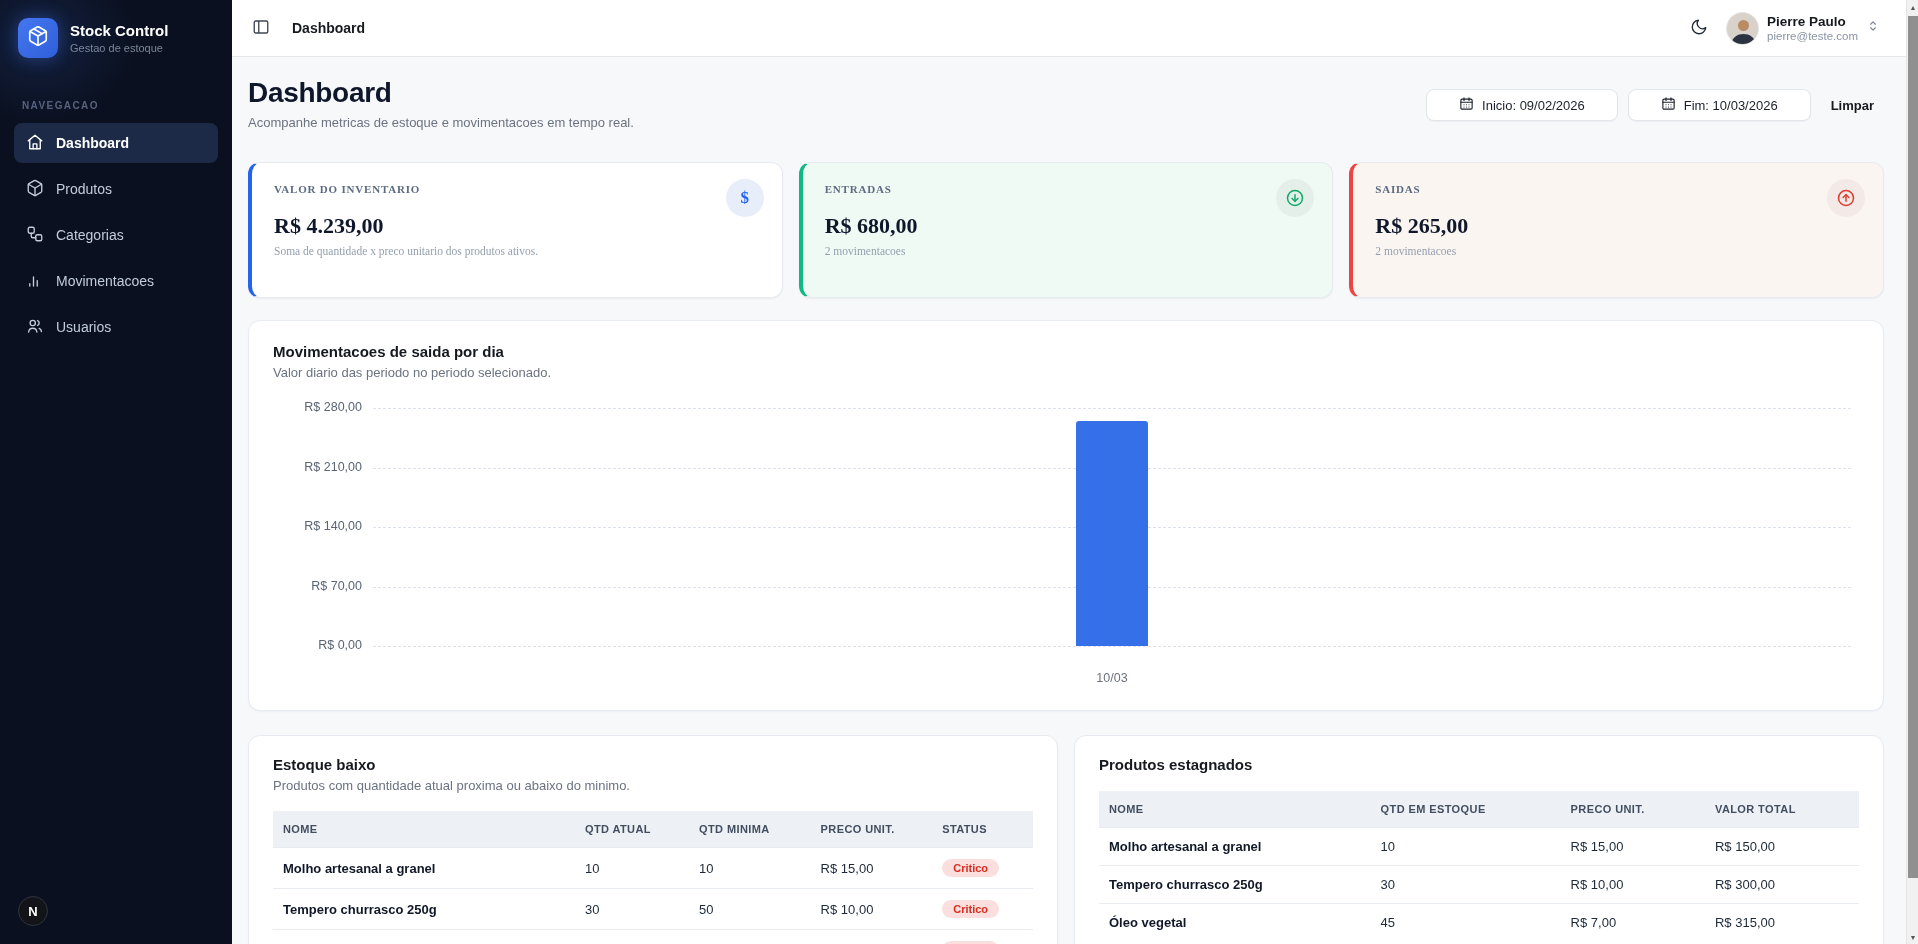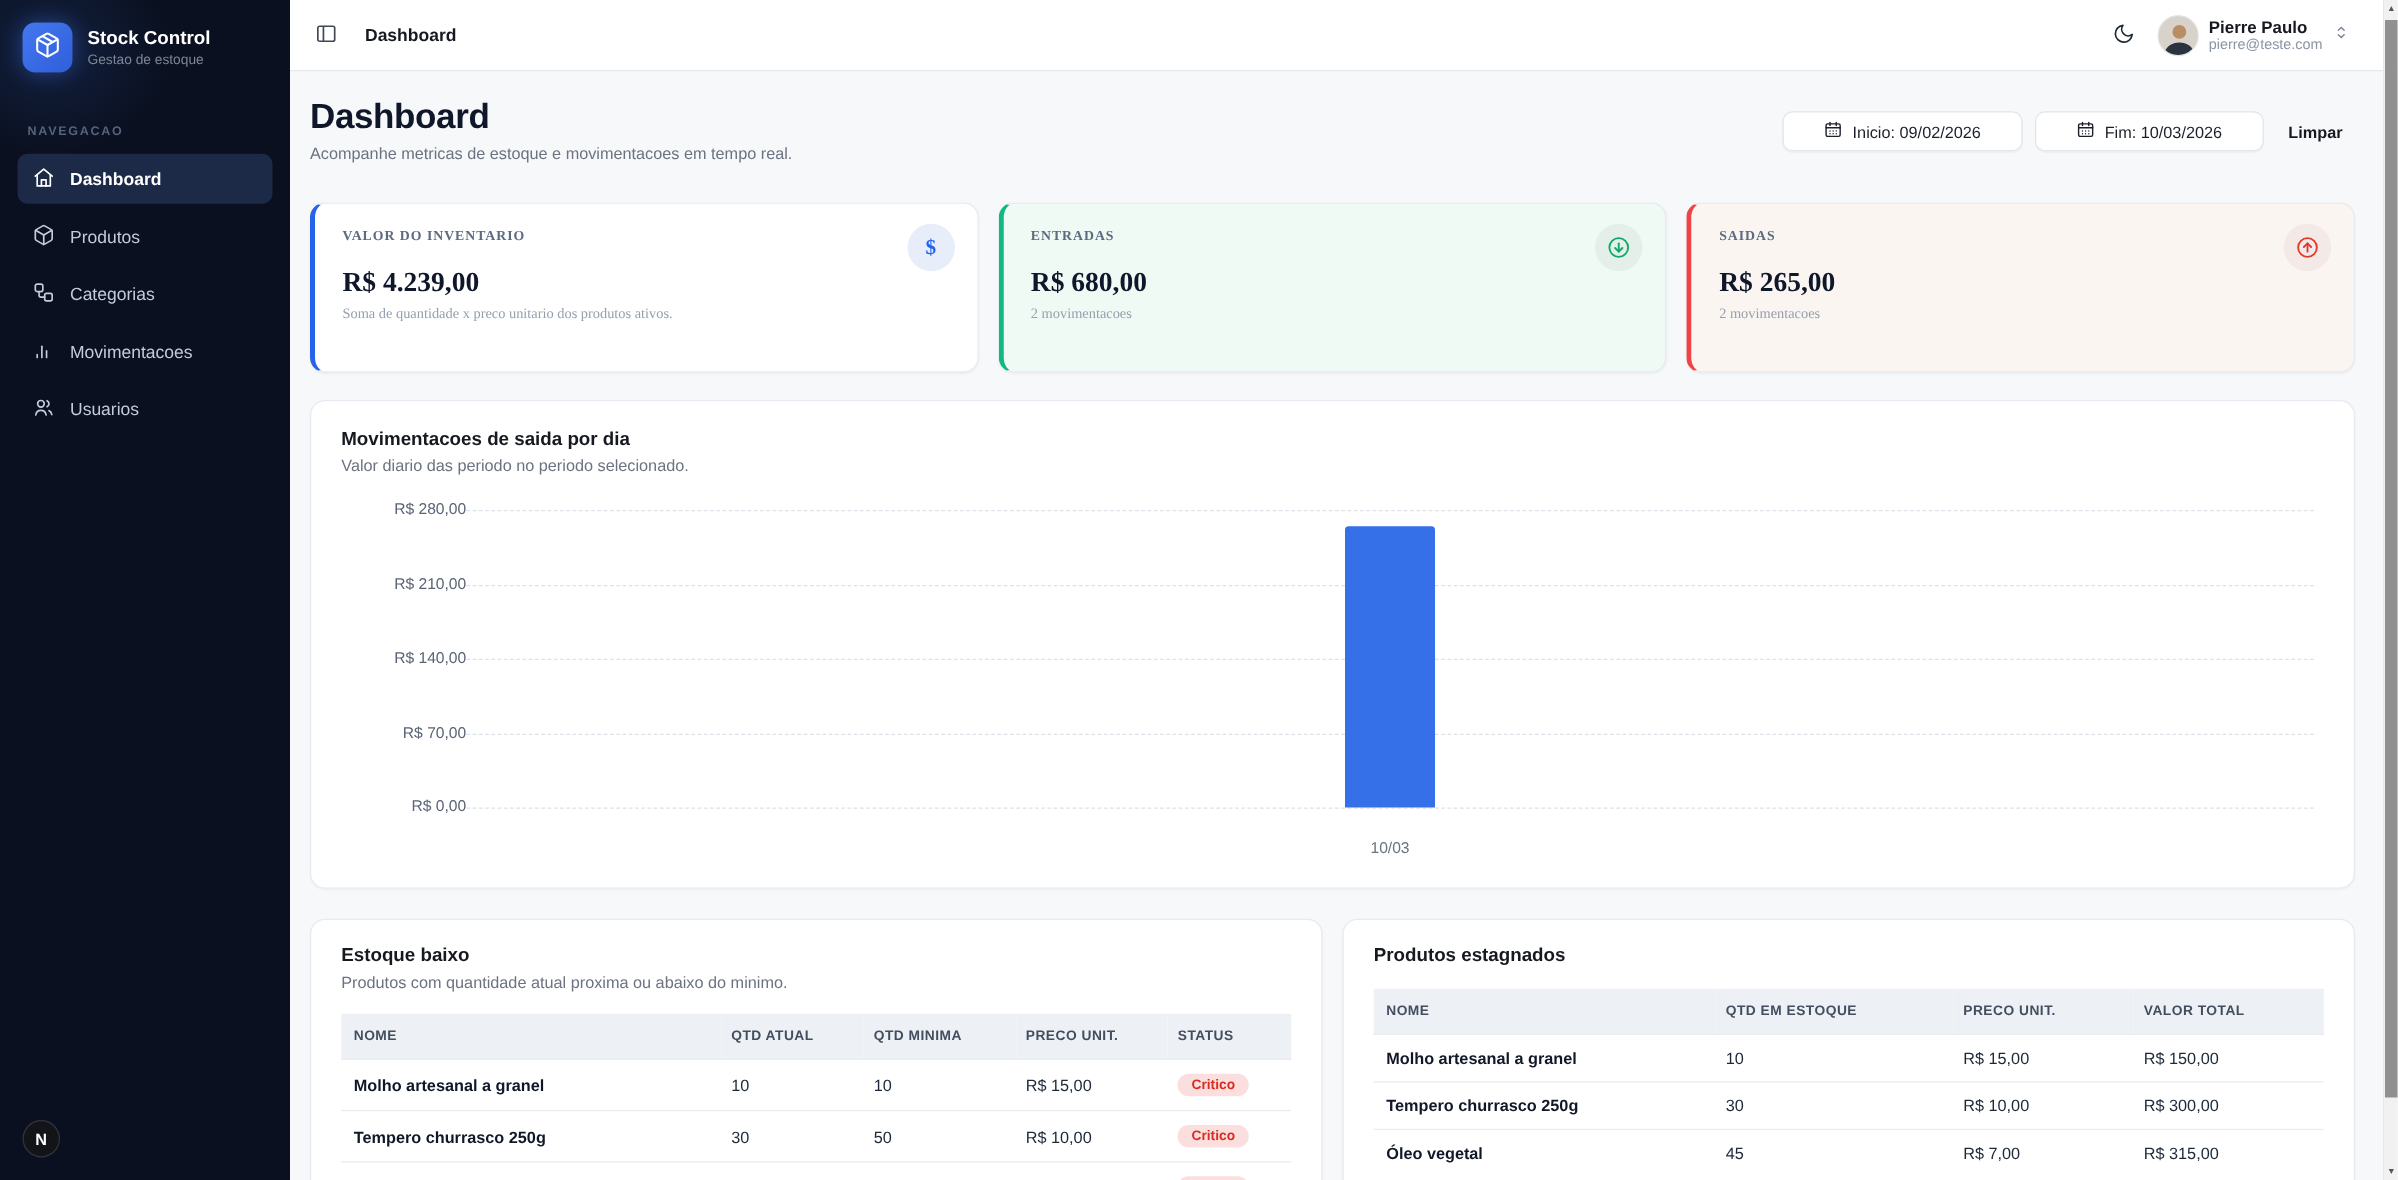"R$ 280,00" .y-tick-label { left: 12px -> 1px }
